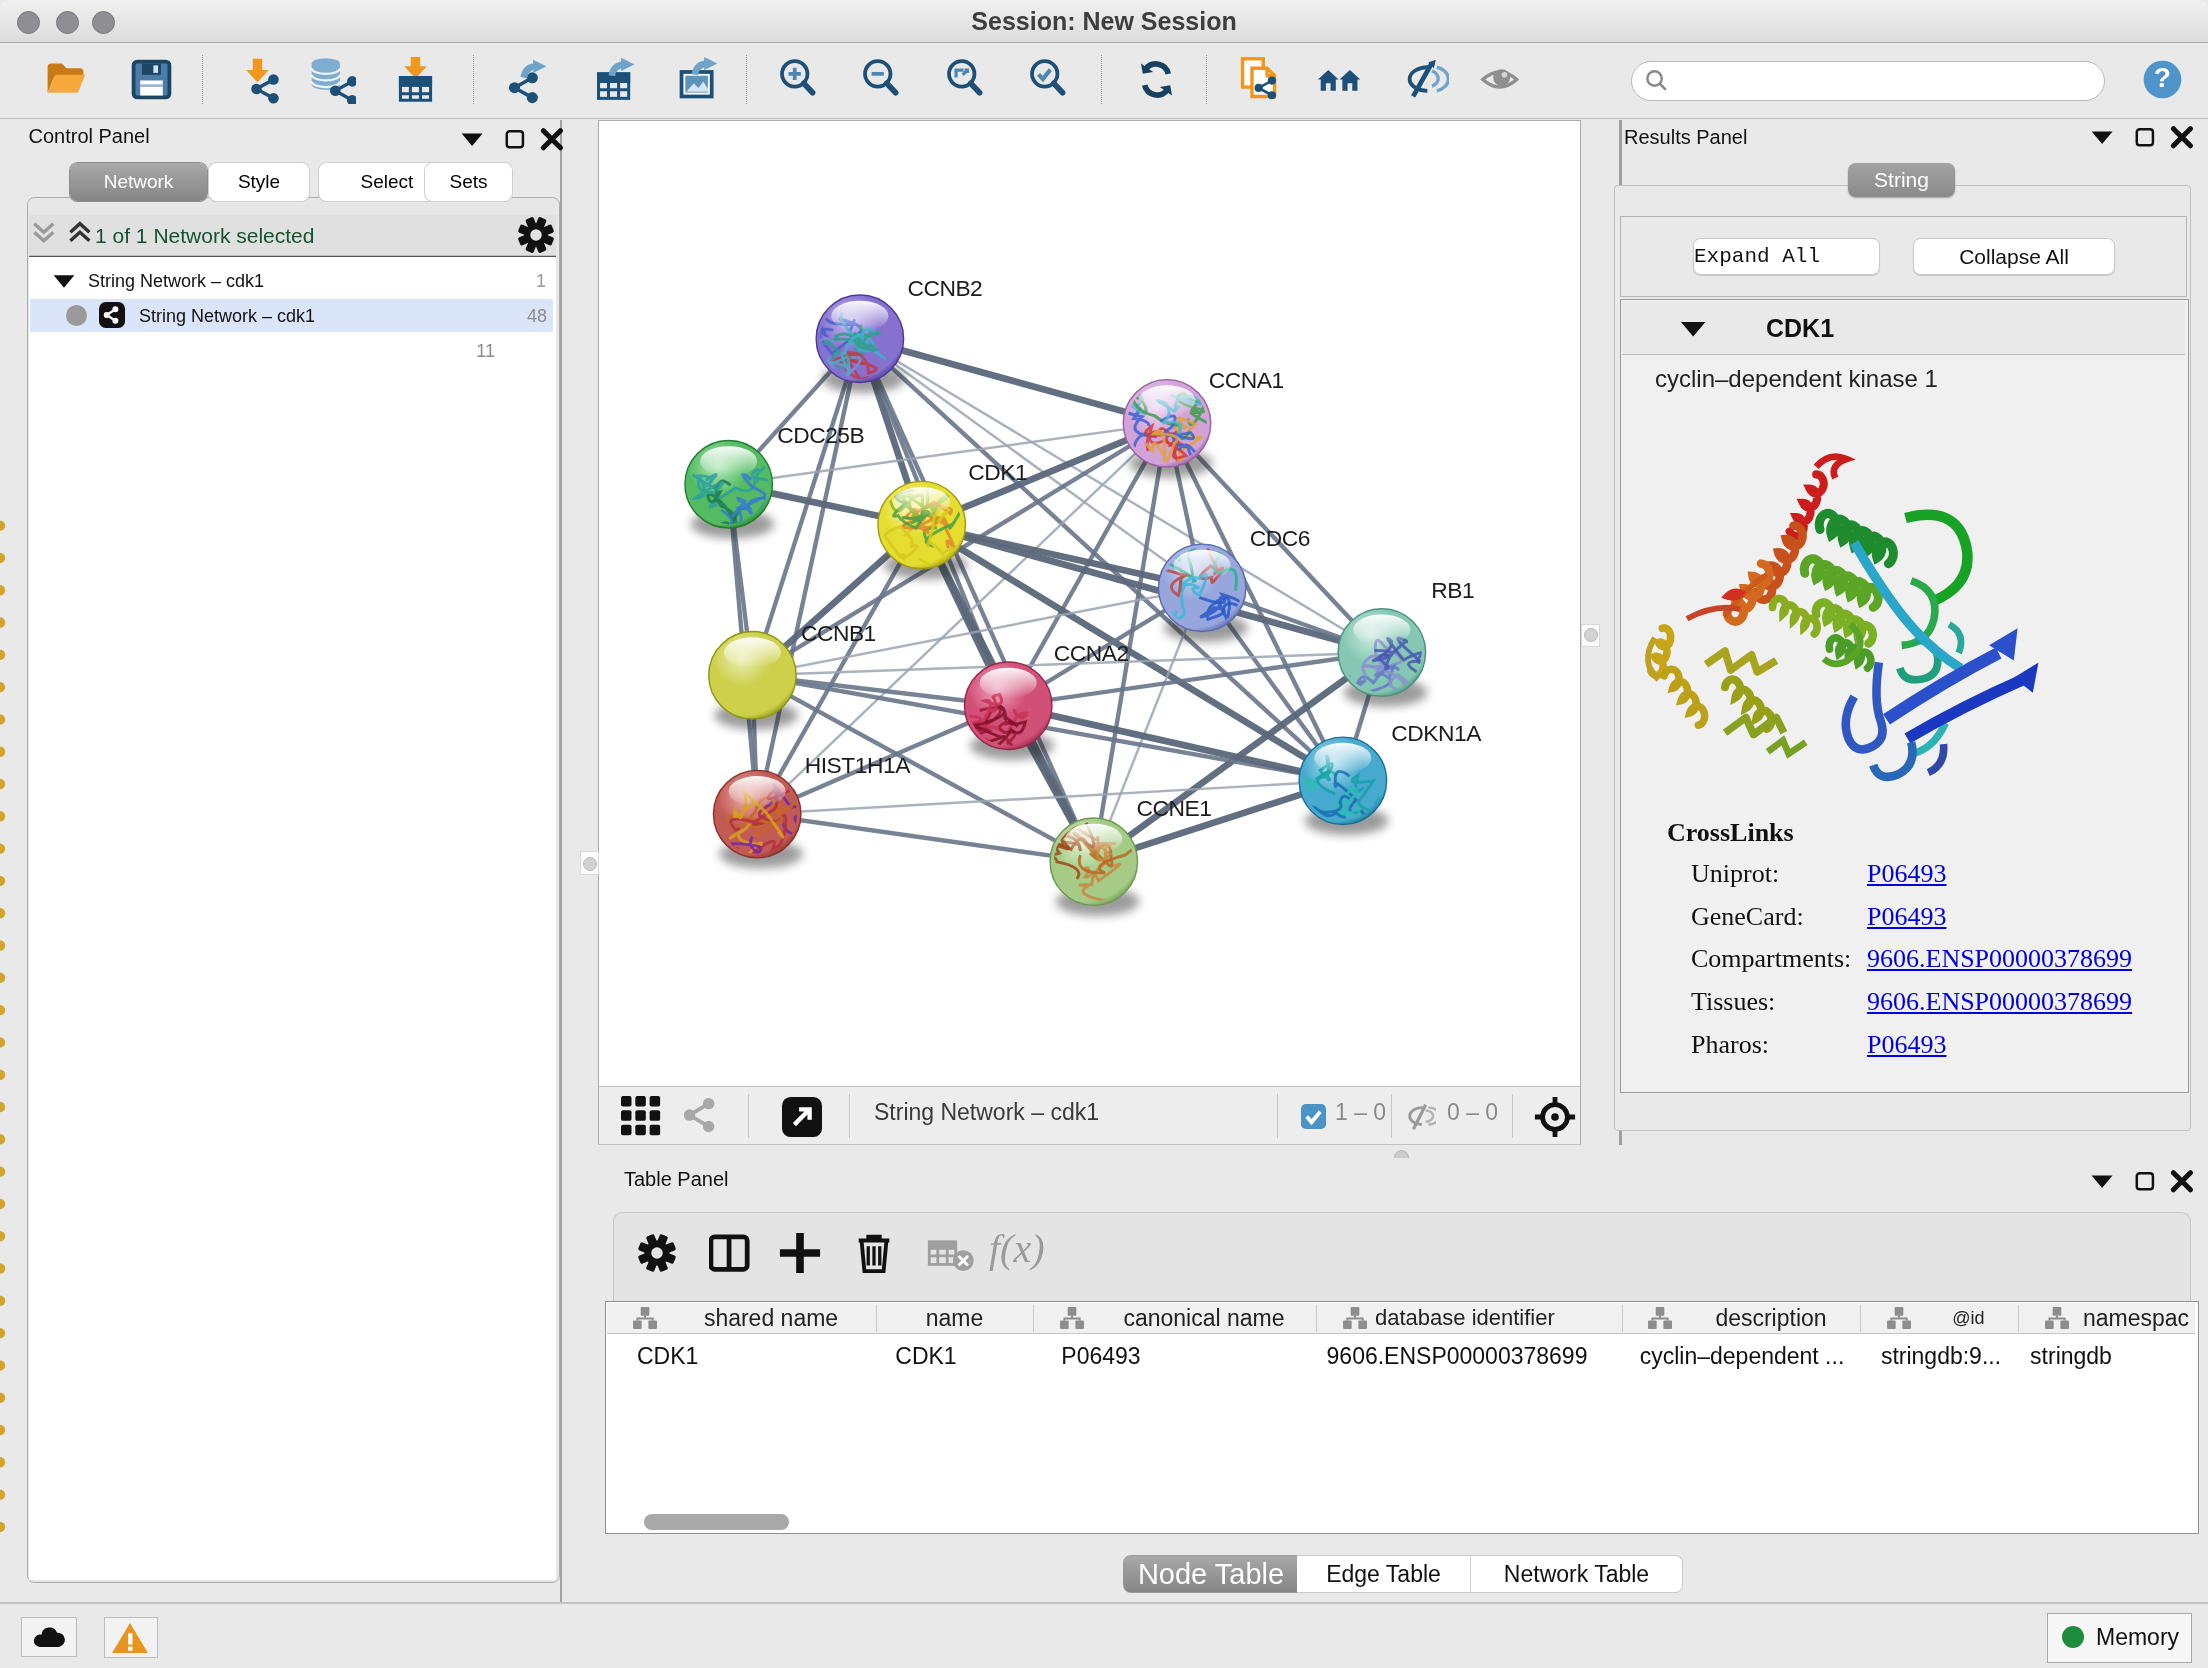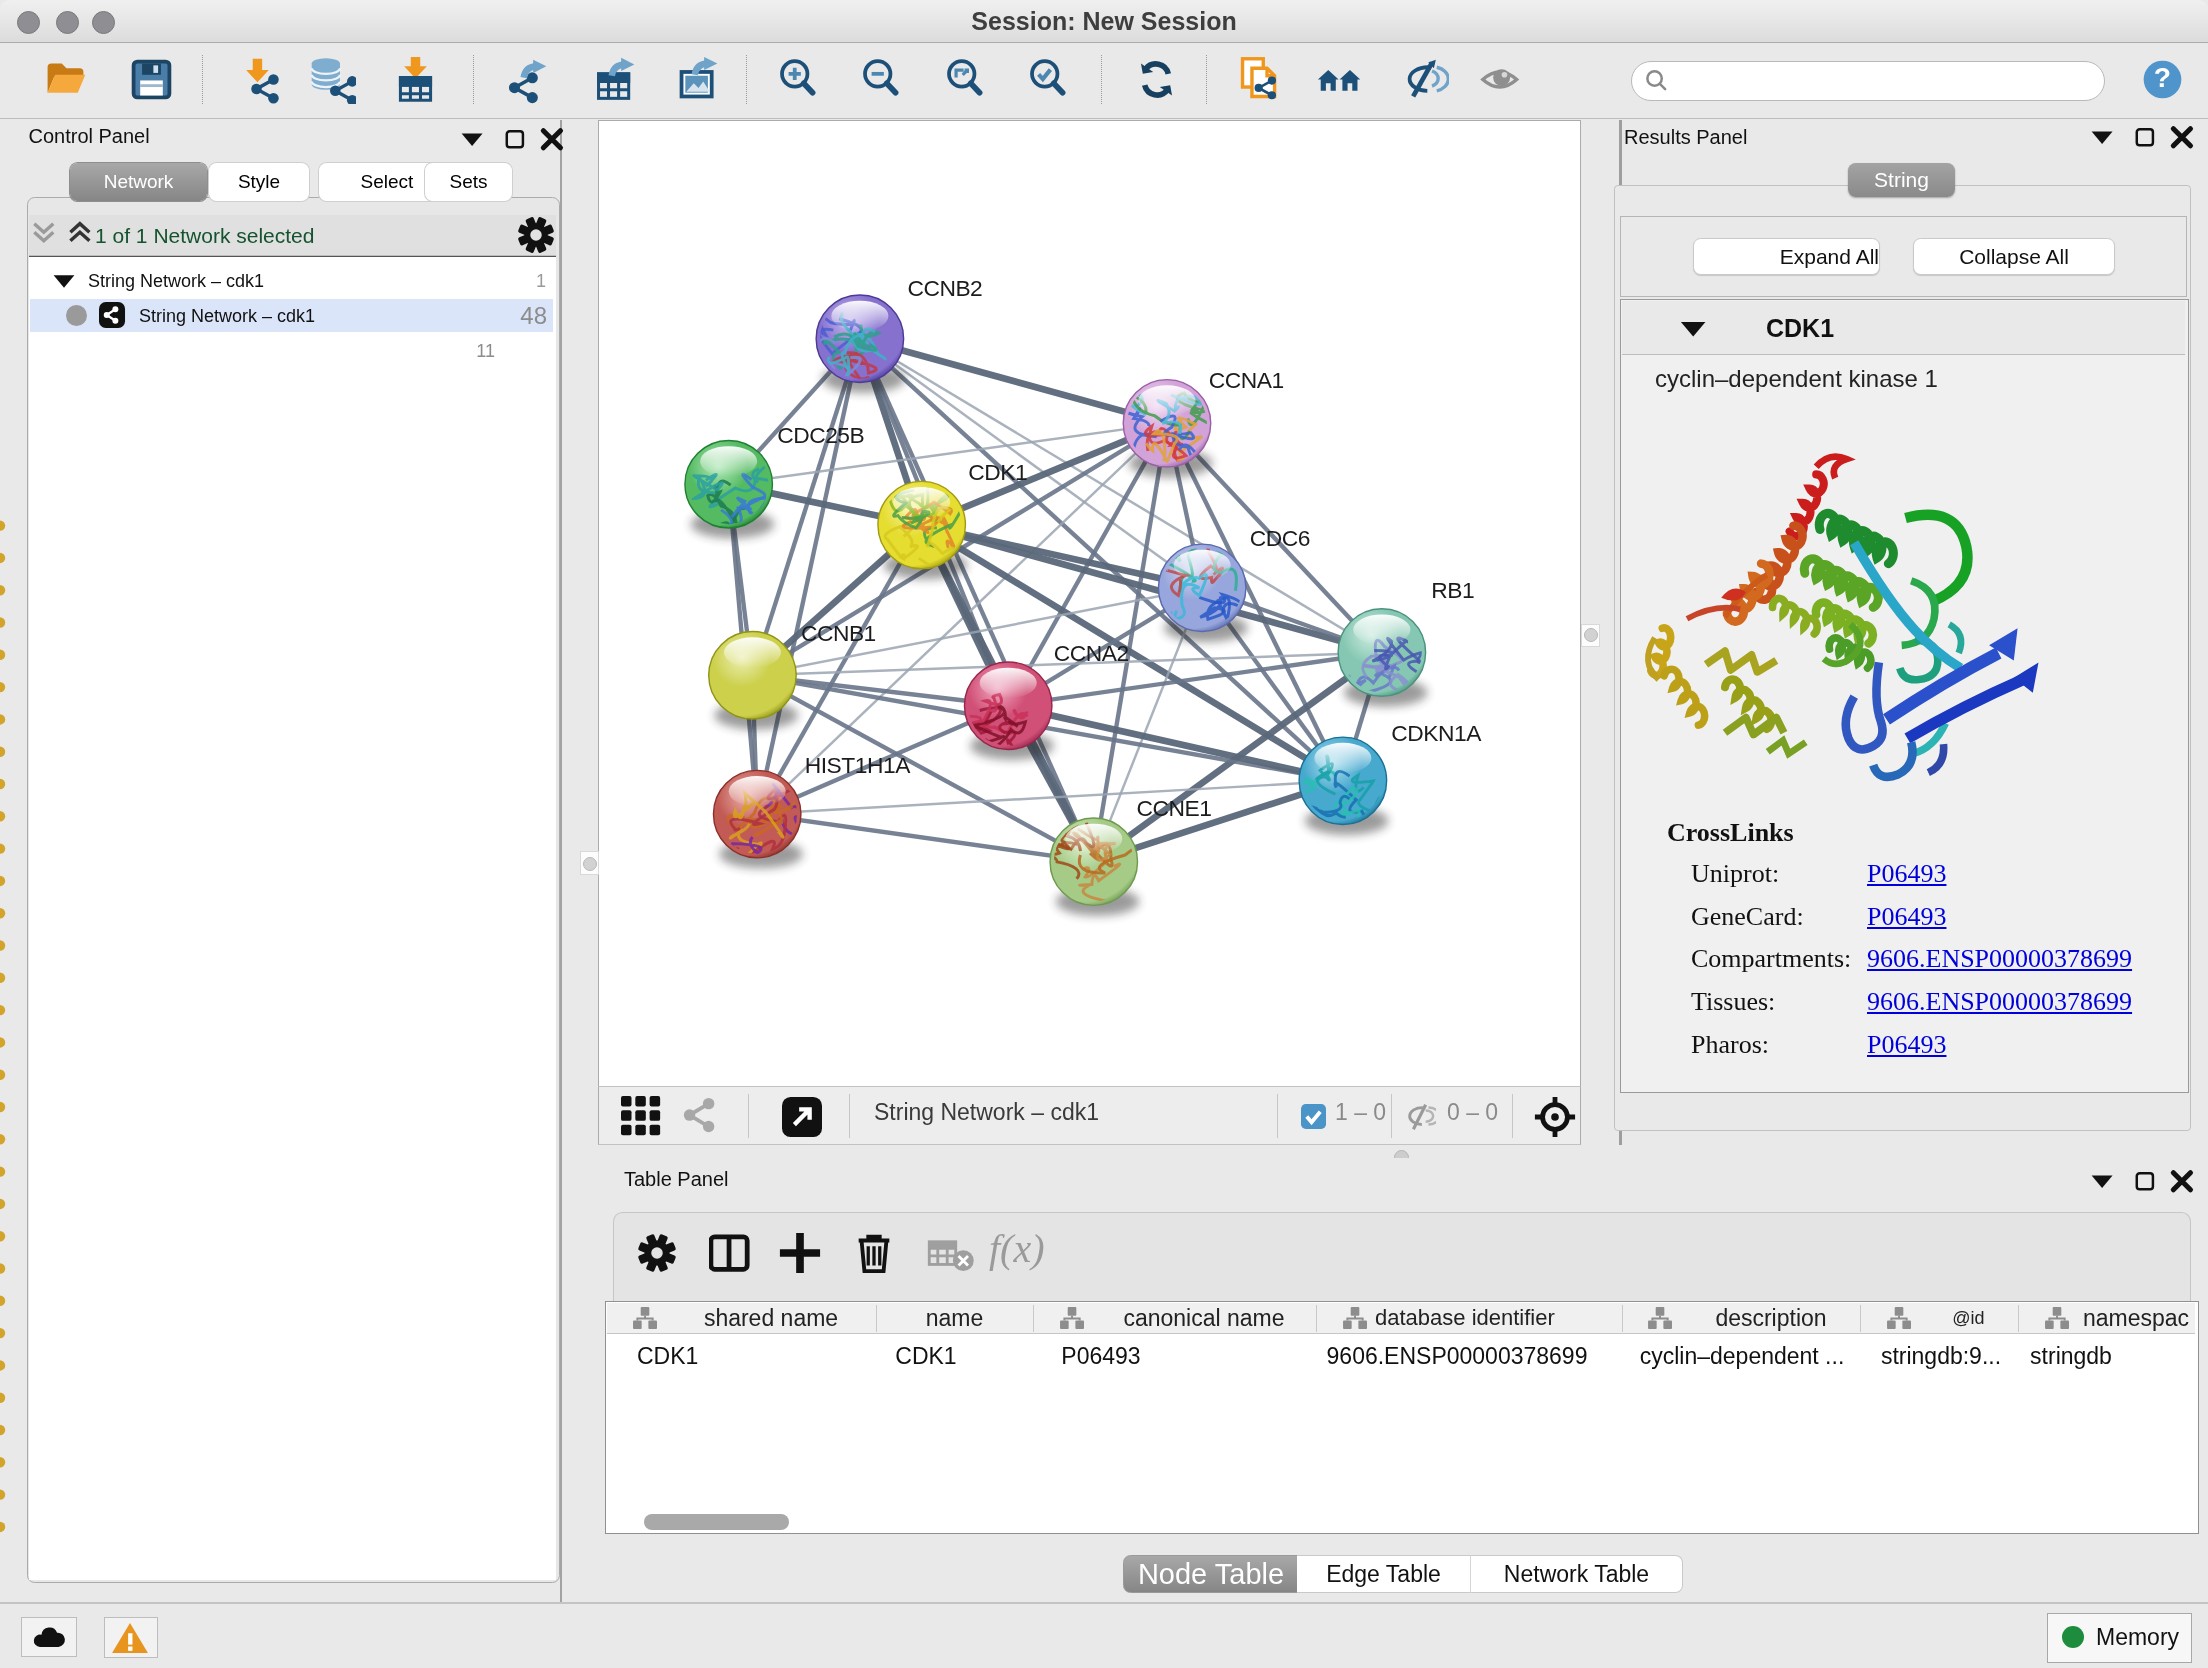"Expand All" div.abs { font-family: none -> Liberation Mono, monospace; text-align: right -> left }
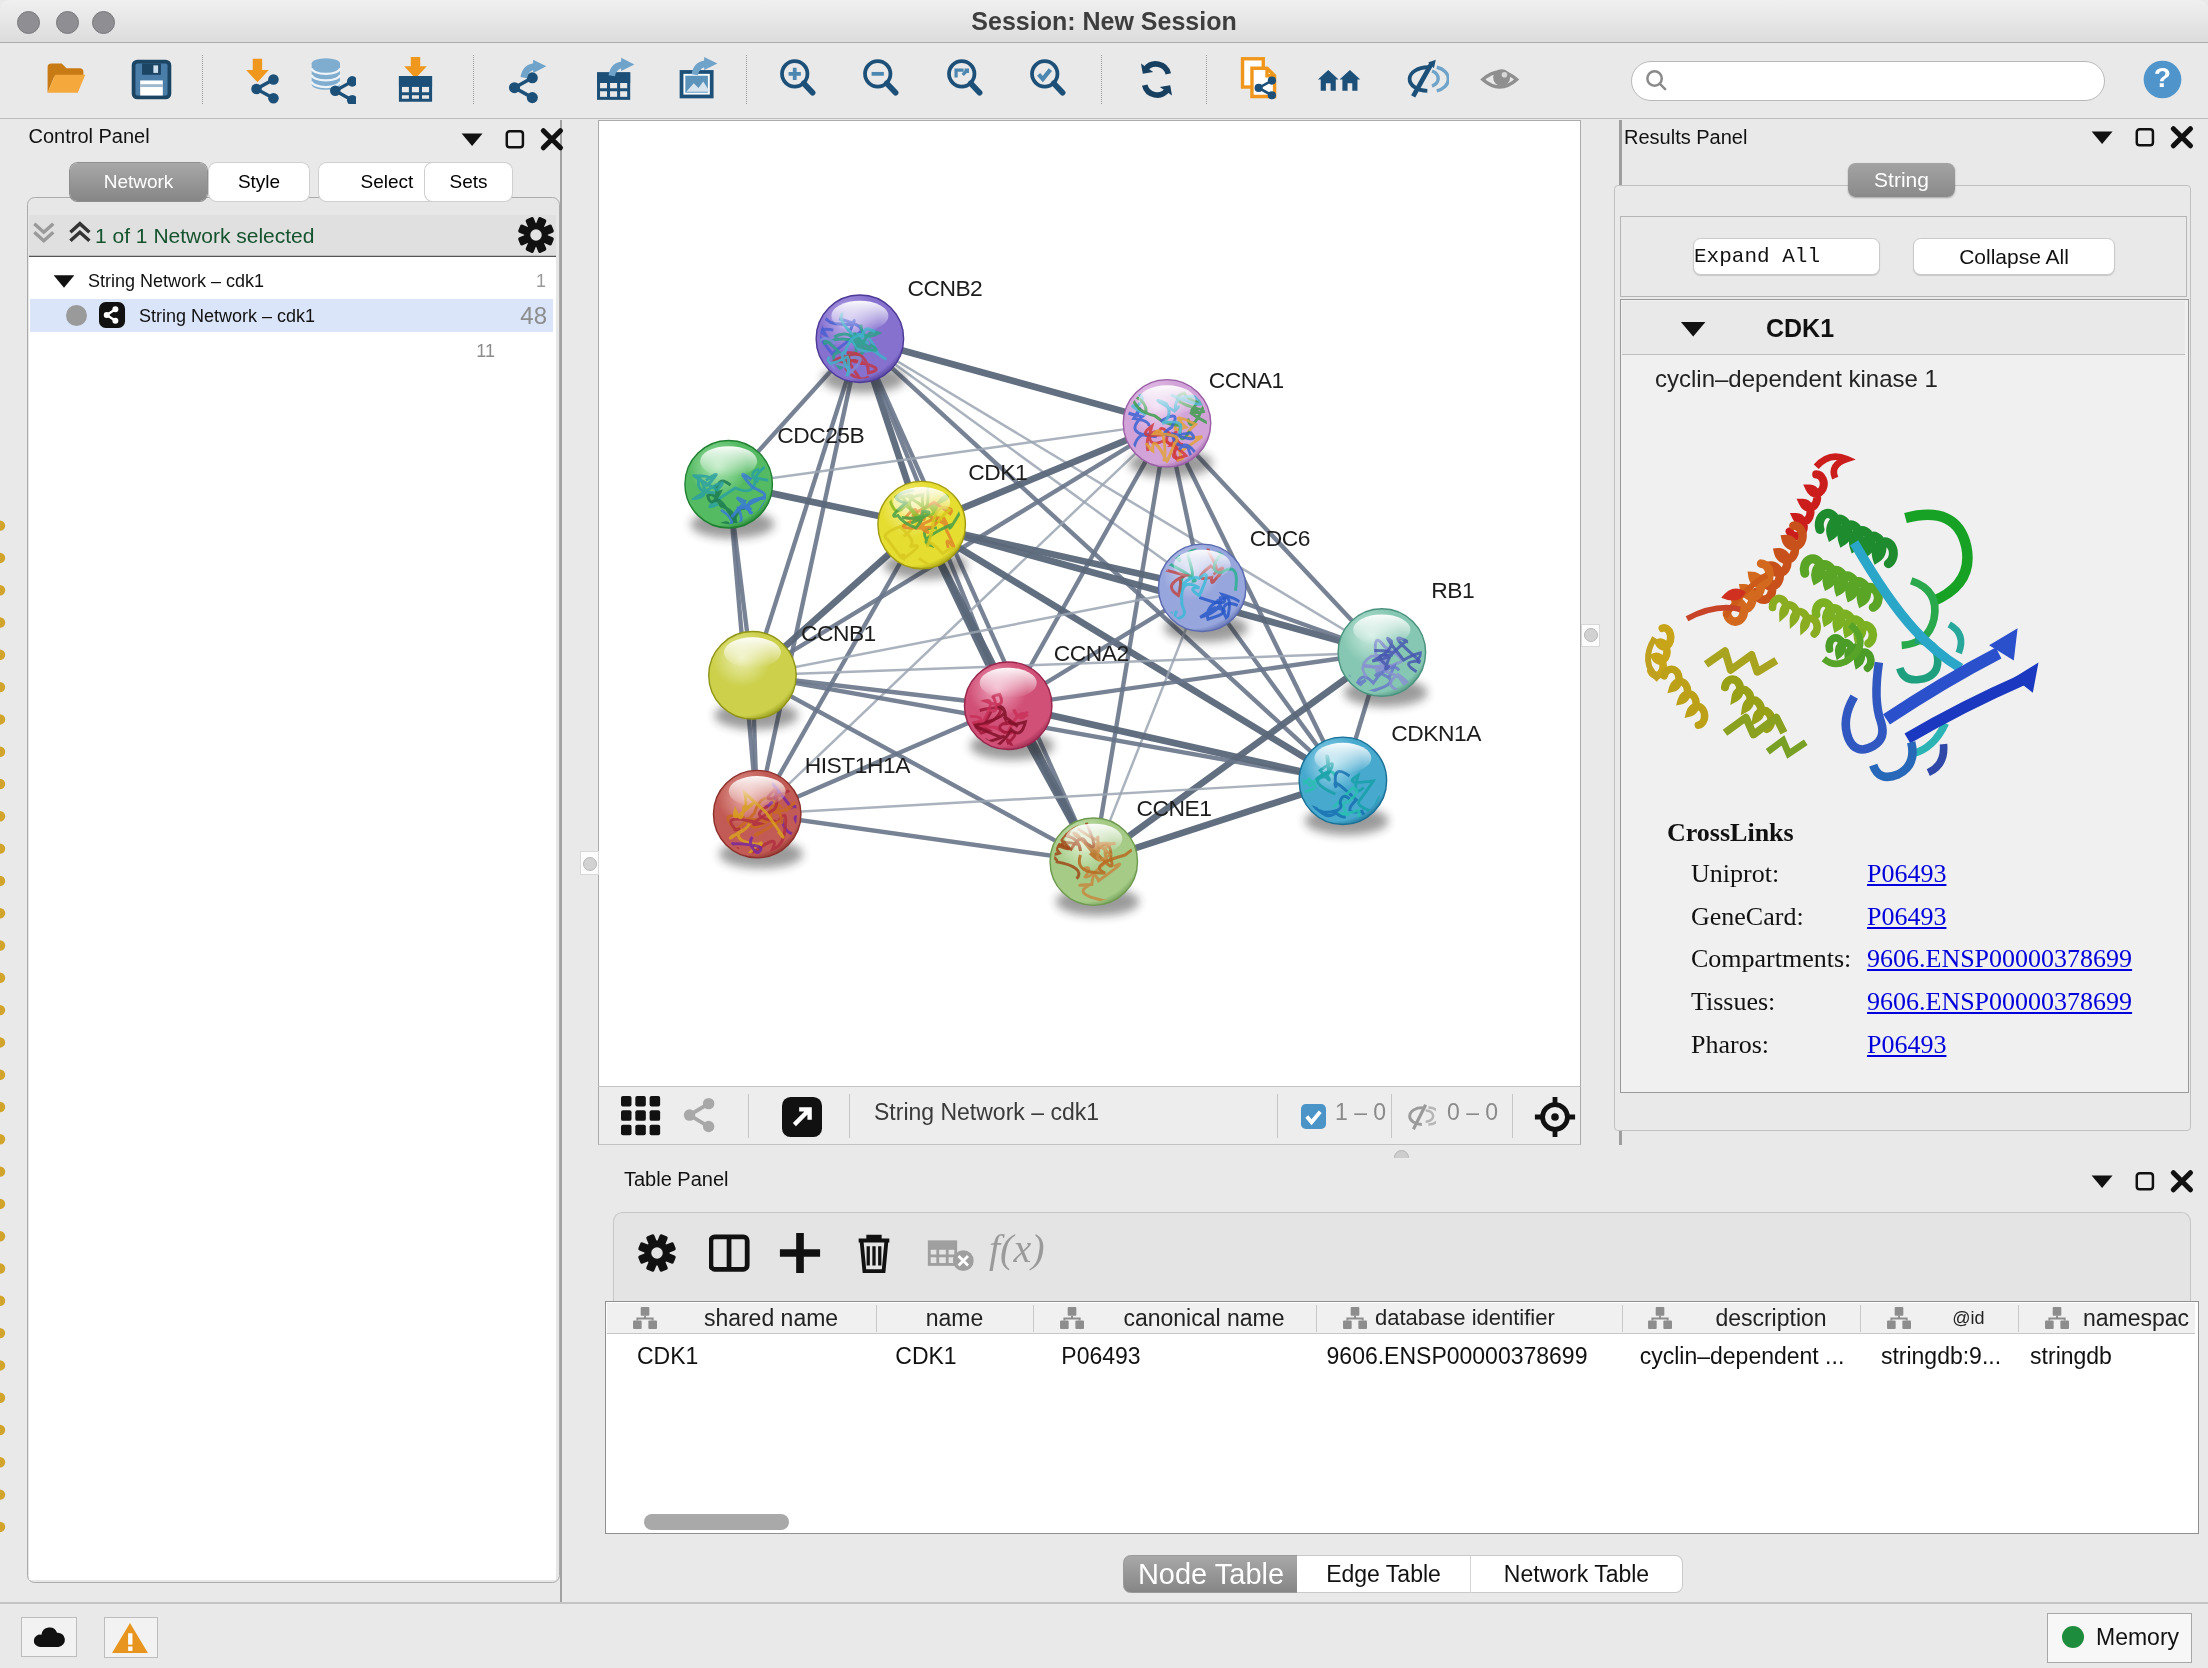"48" div.abs { font-size: 24px -> 18px }
